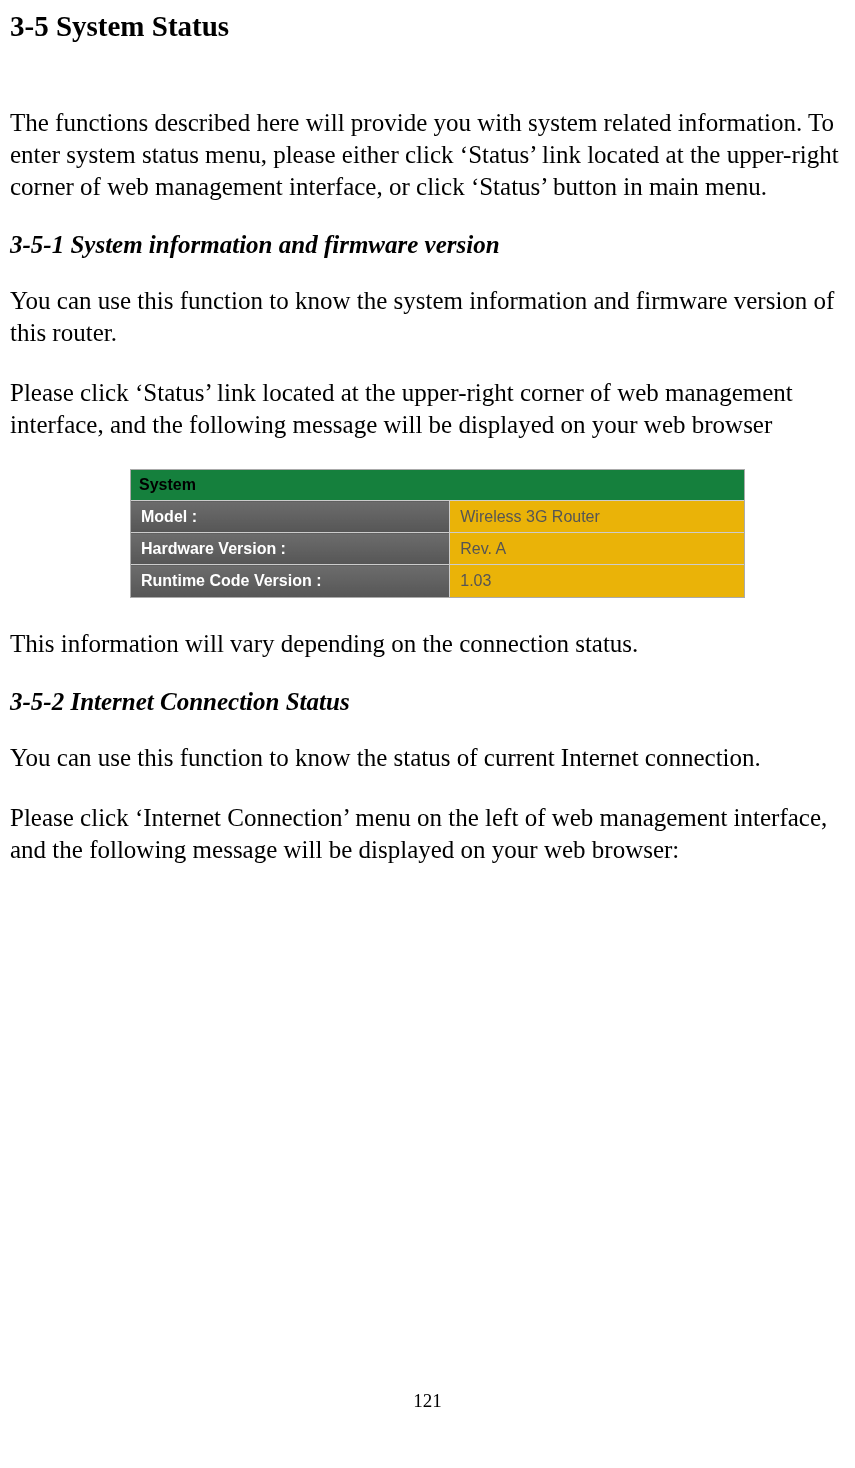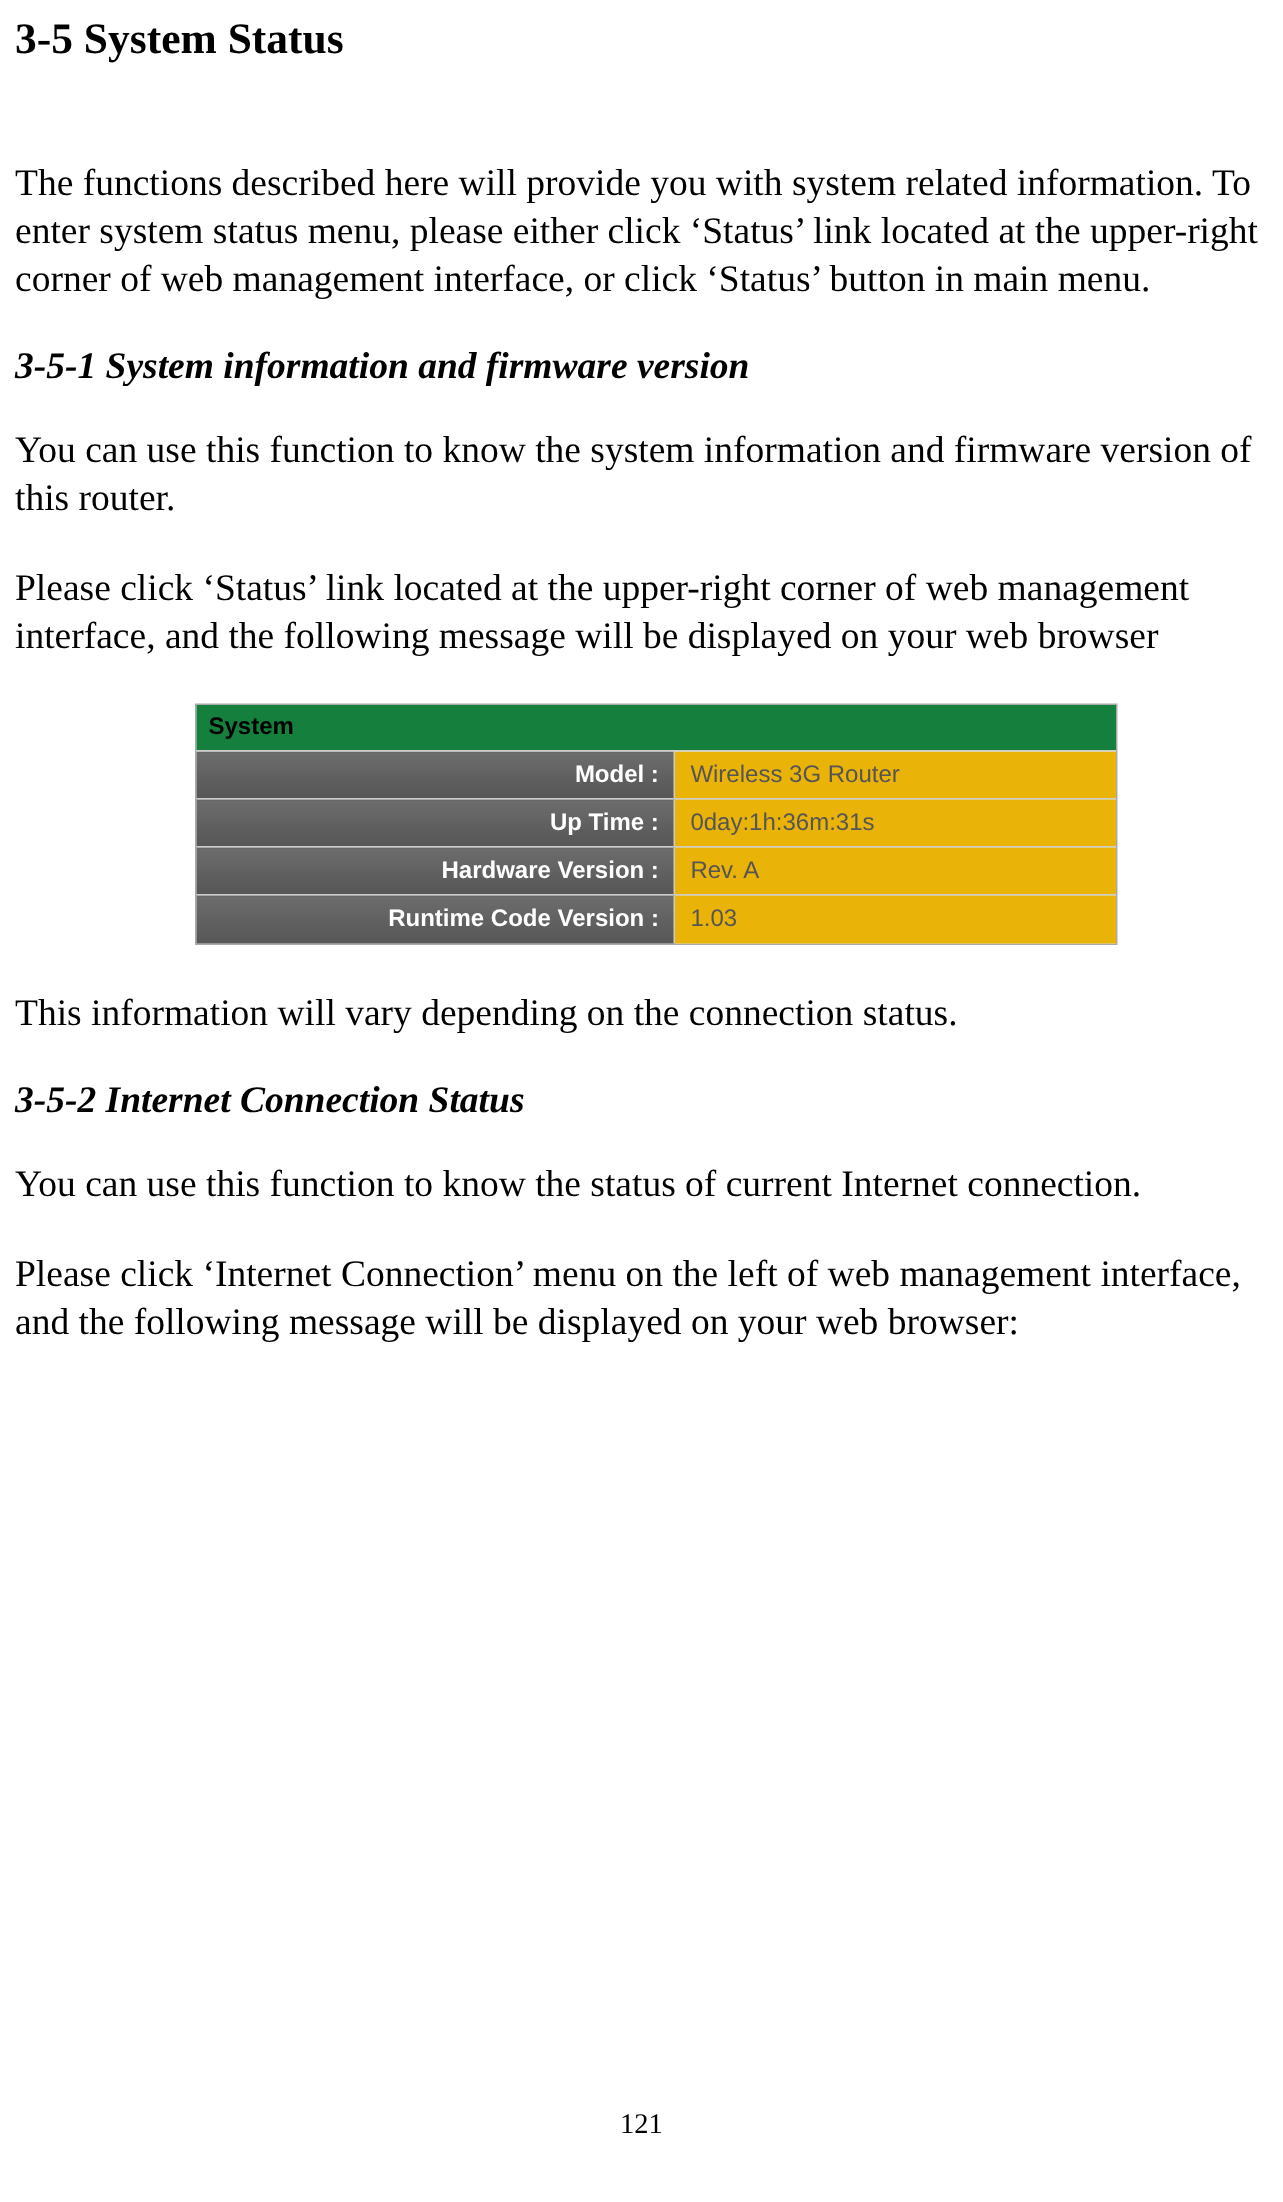"Model :" table.status-table td.label-cell { text-align: right -> none }
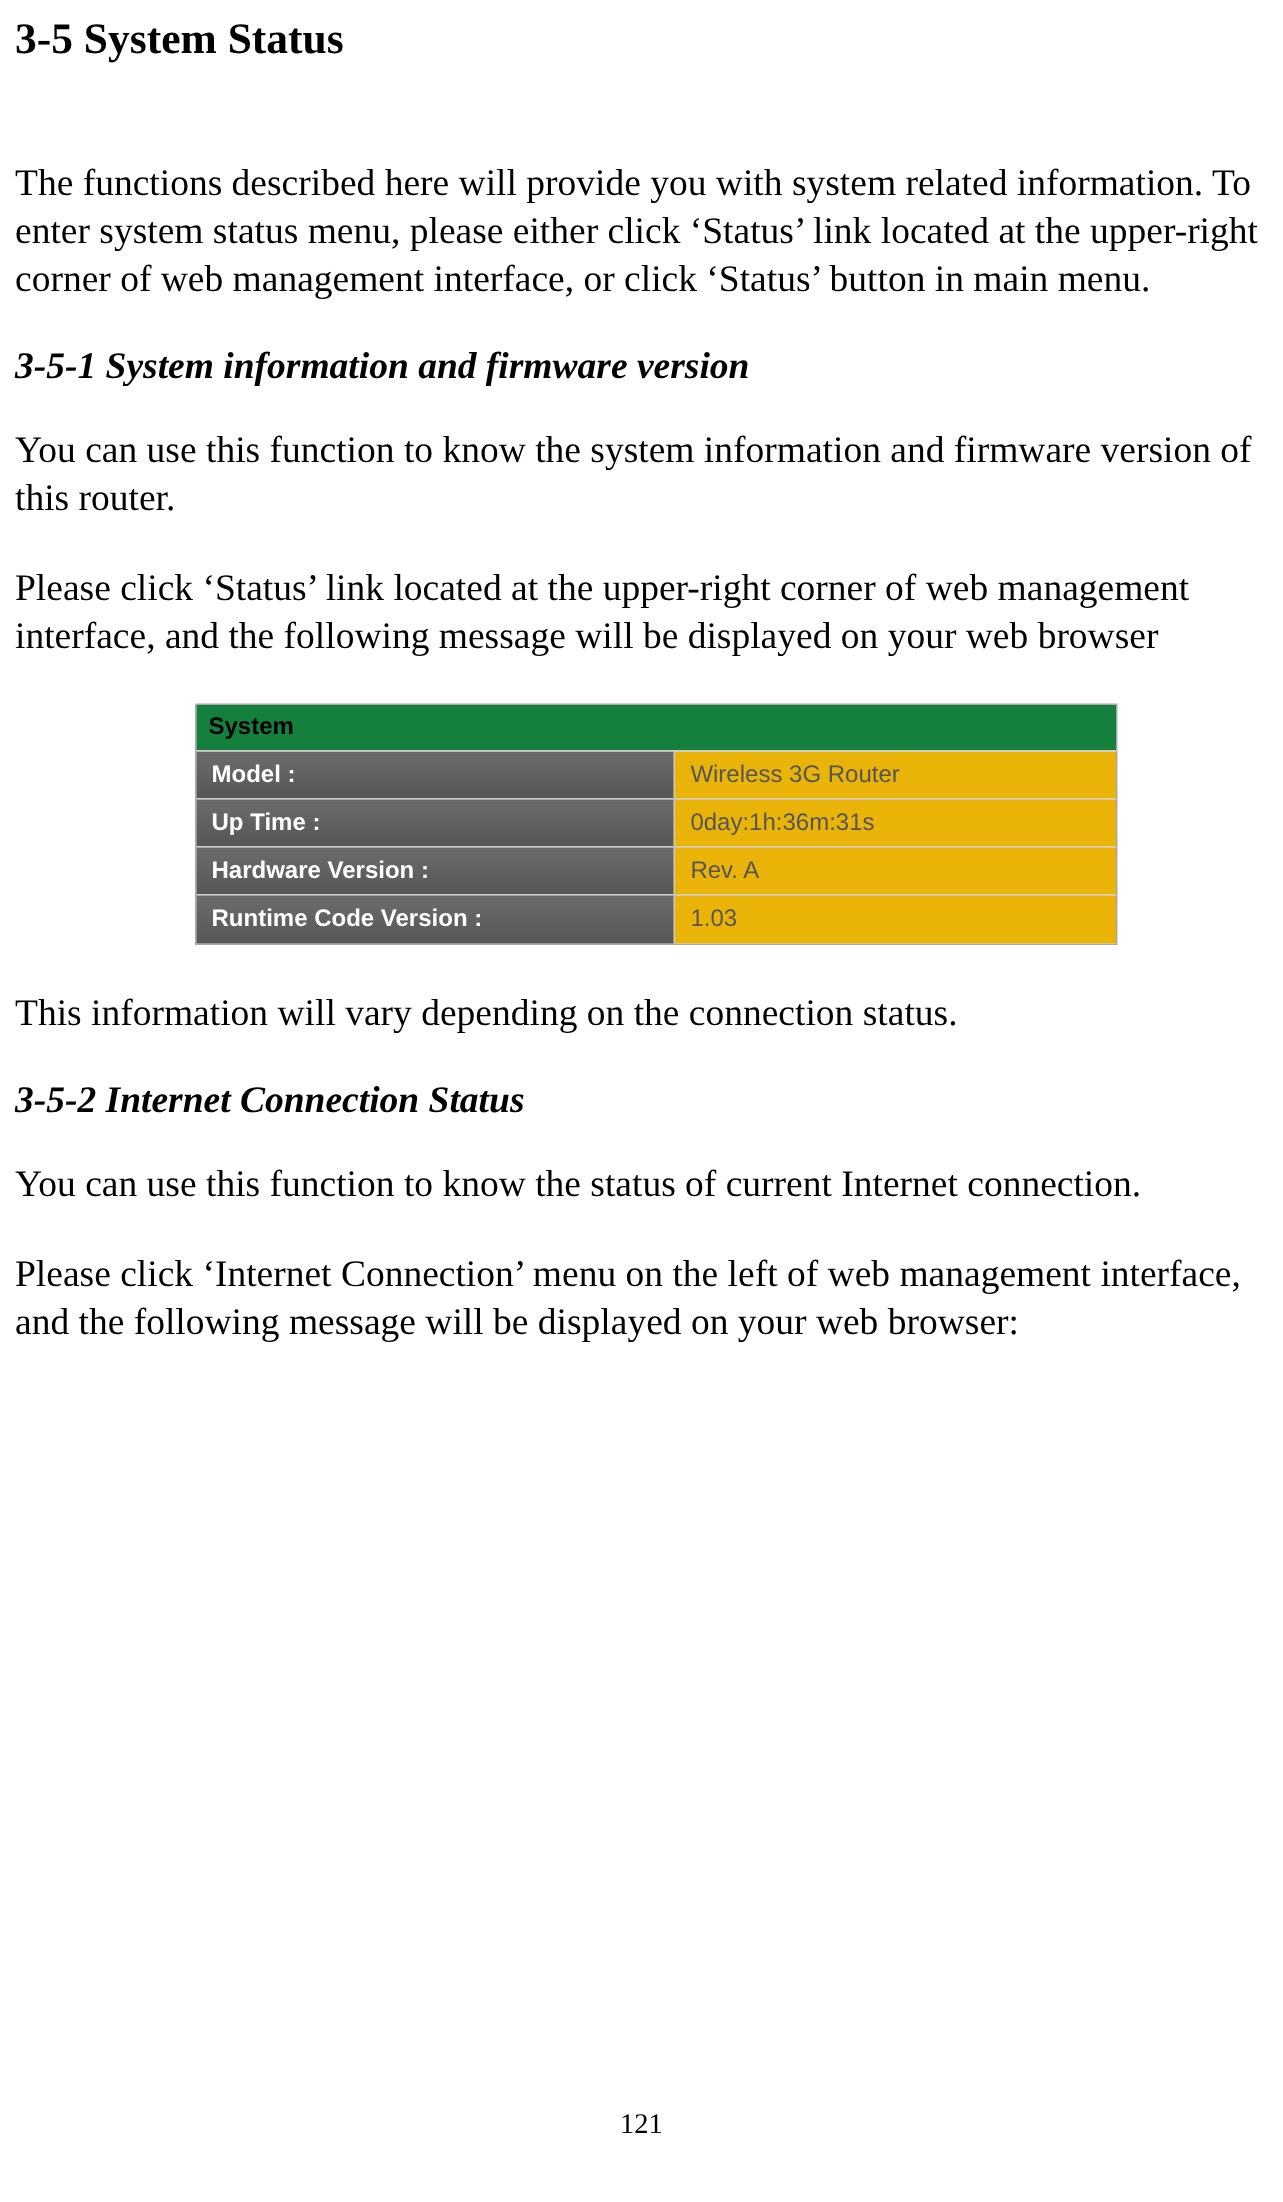"Up Time :" tr { html: <tr> <td>Up Time :</td> <td>0day:1h:36m:31s</td> </tr> -> none }
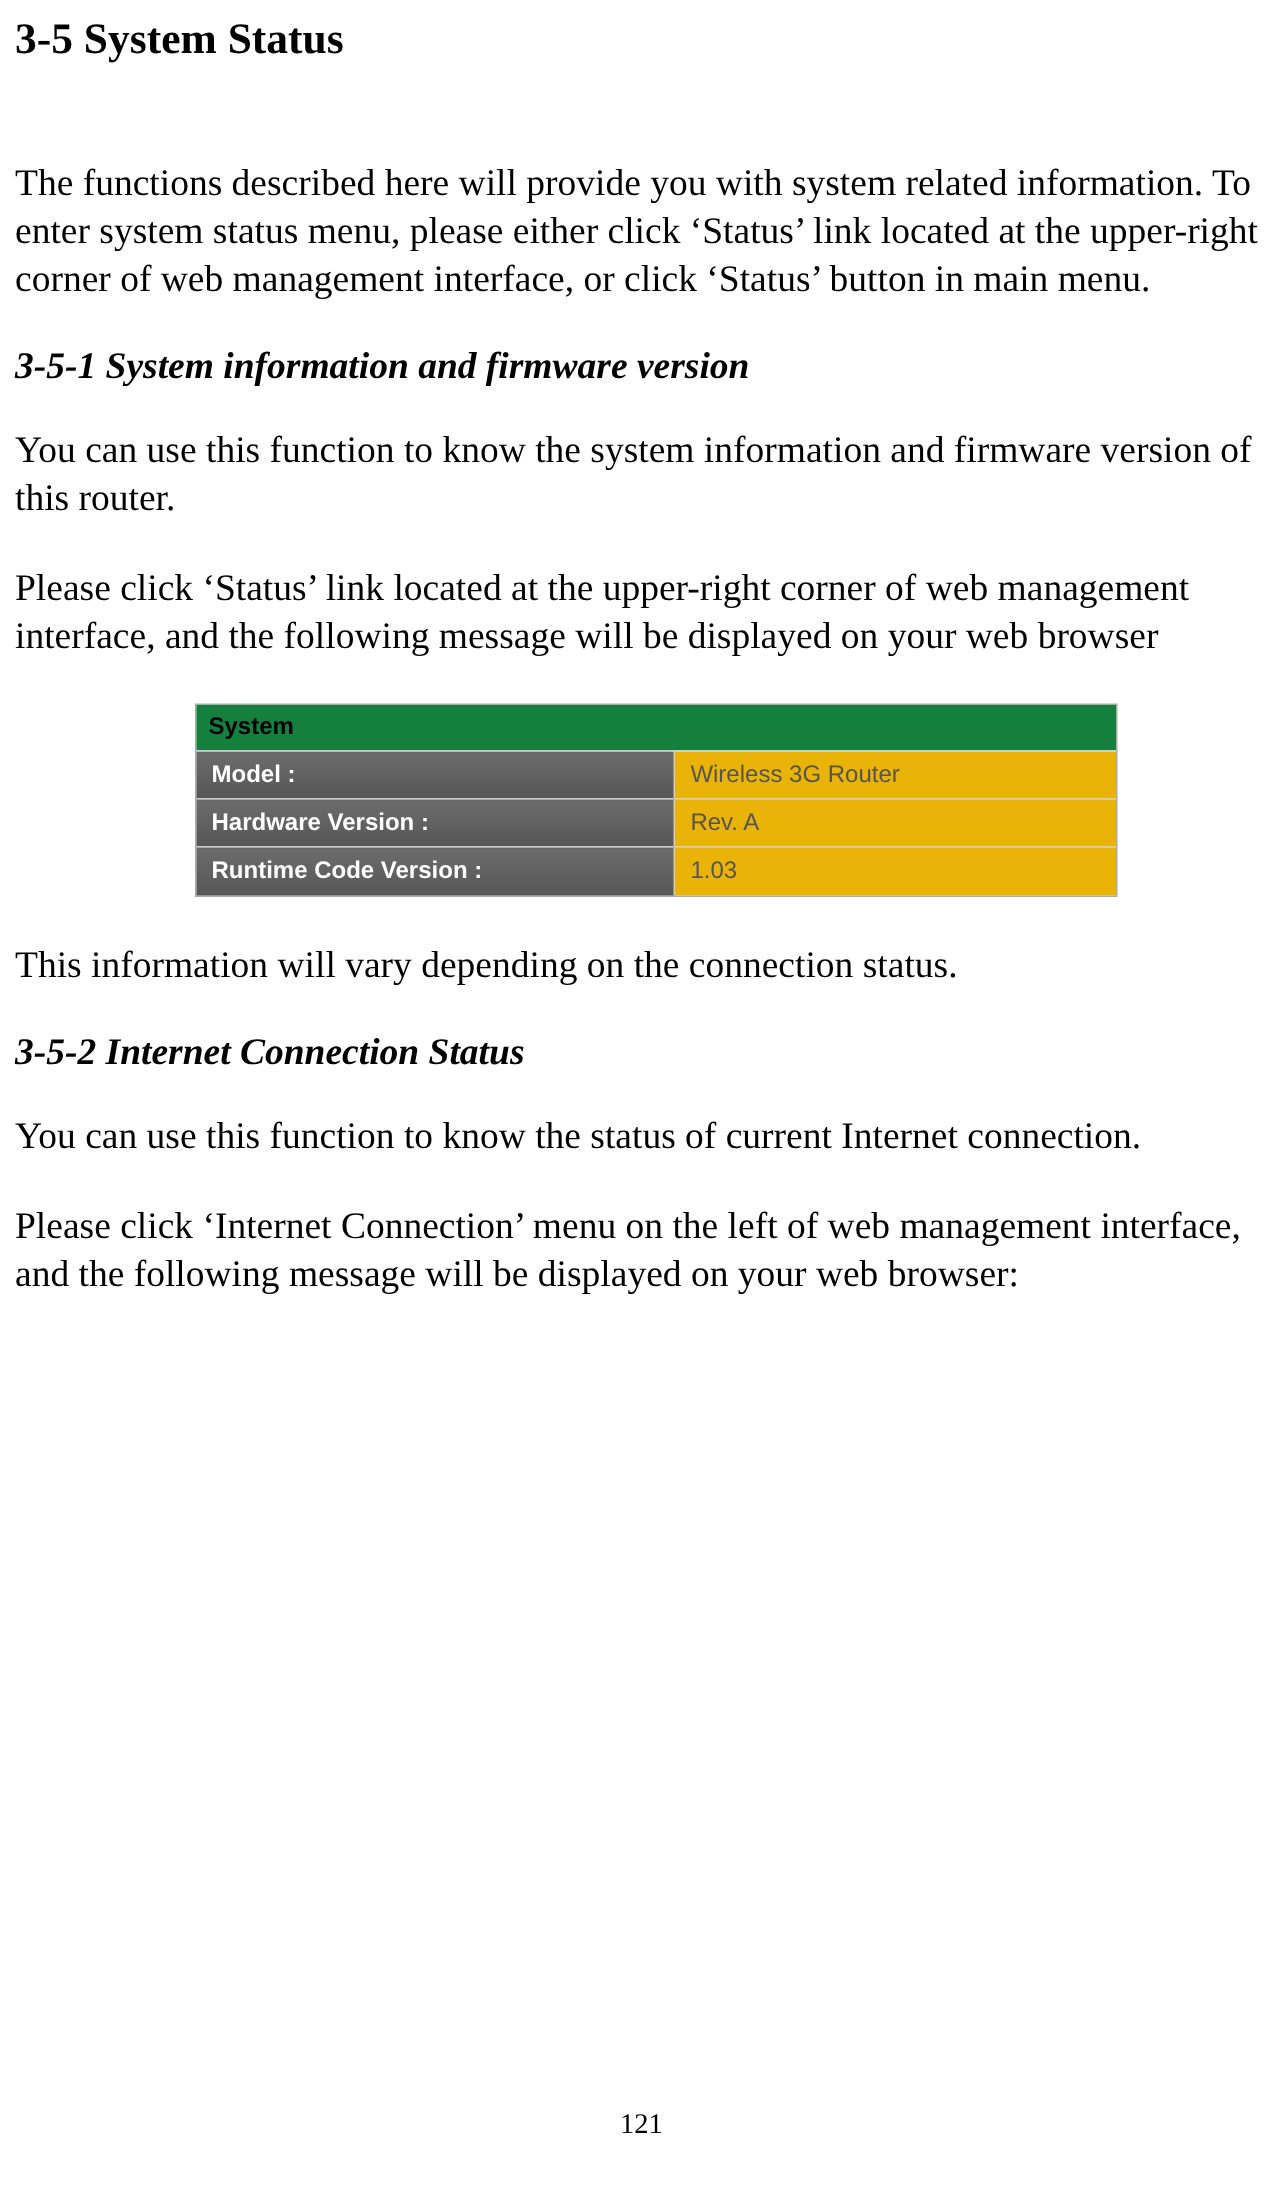"121" .page-number { bottom: 40px -> 56px }
